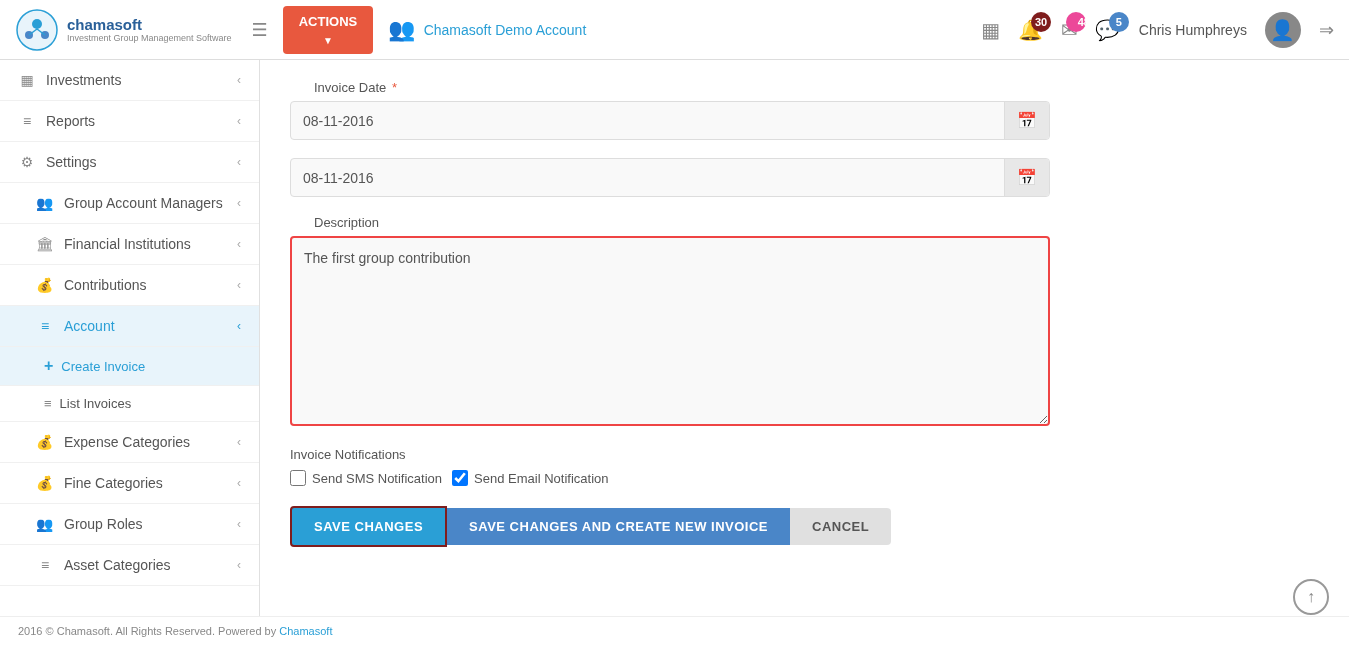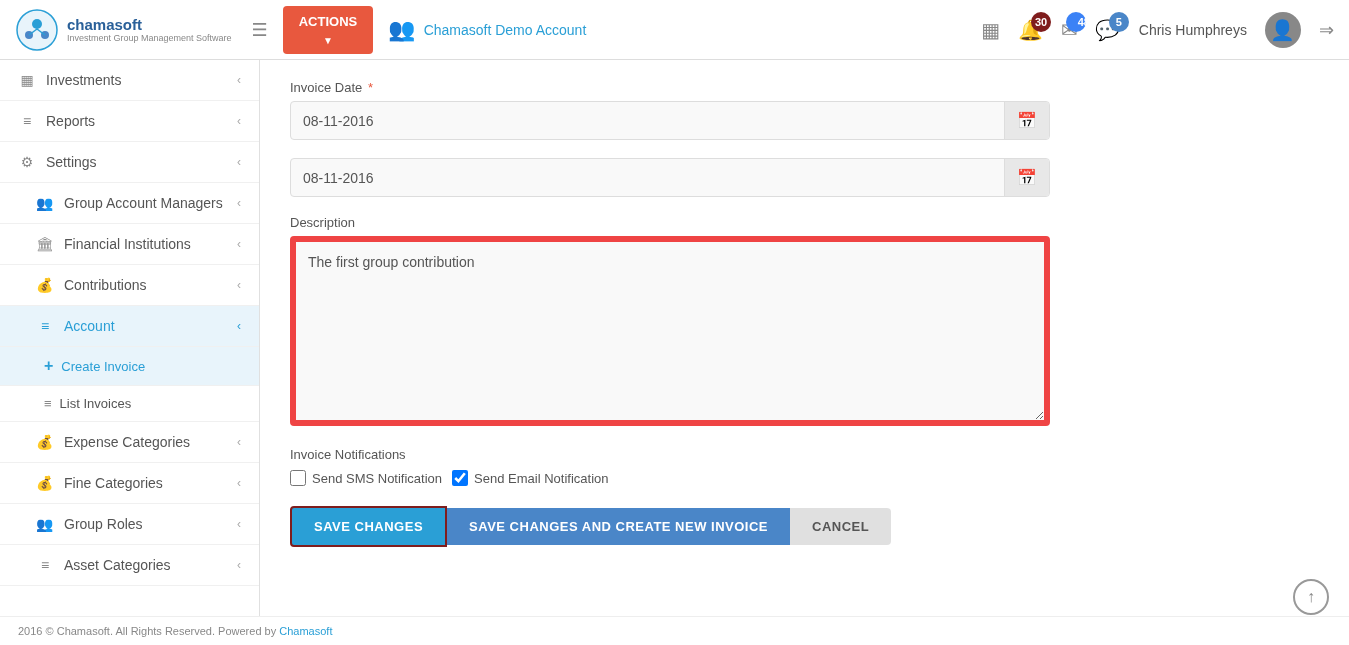"48" .badge-red { background: #3b82f6 -> #ec4899 }
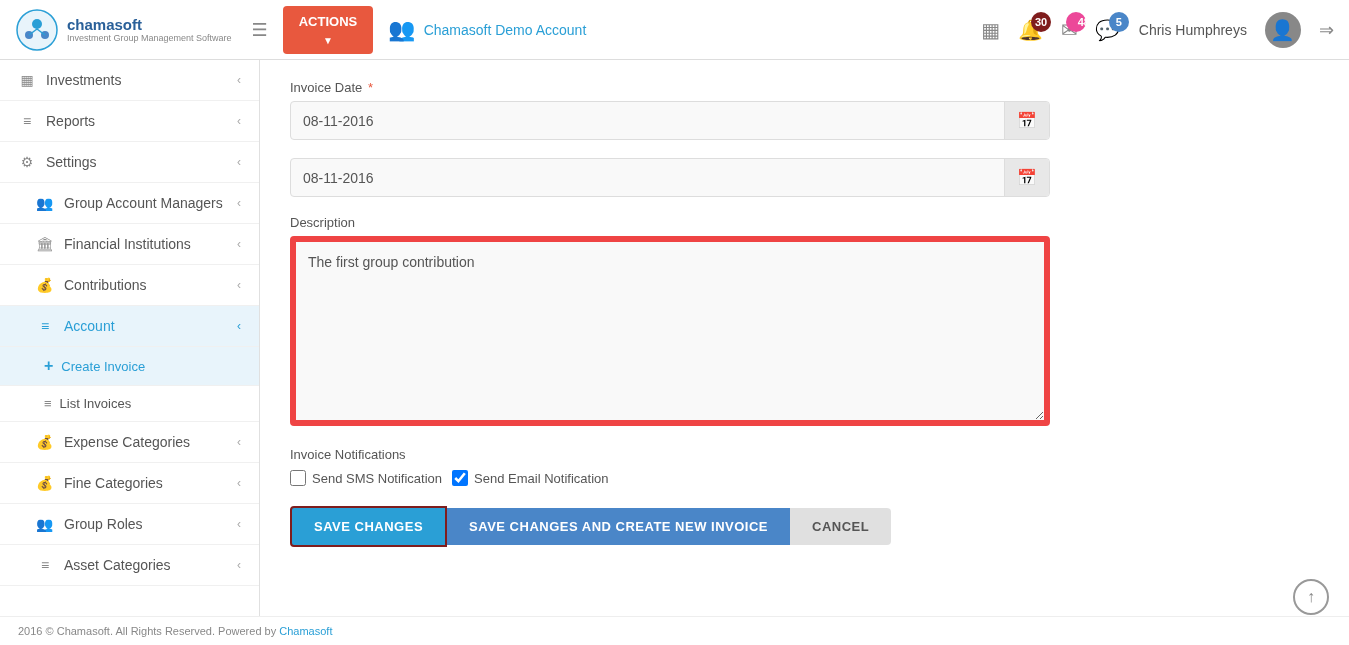"Invoice Date *" .form-label { margin-left: none -> 24px }
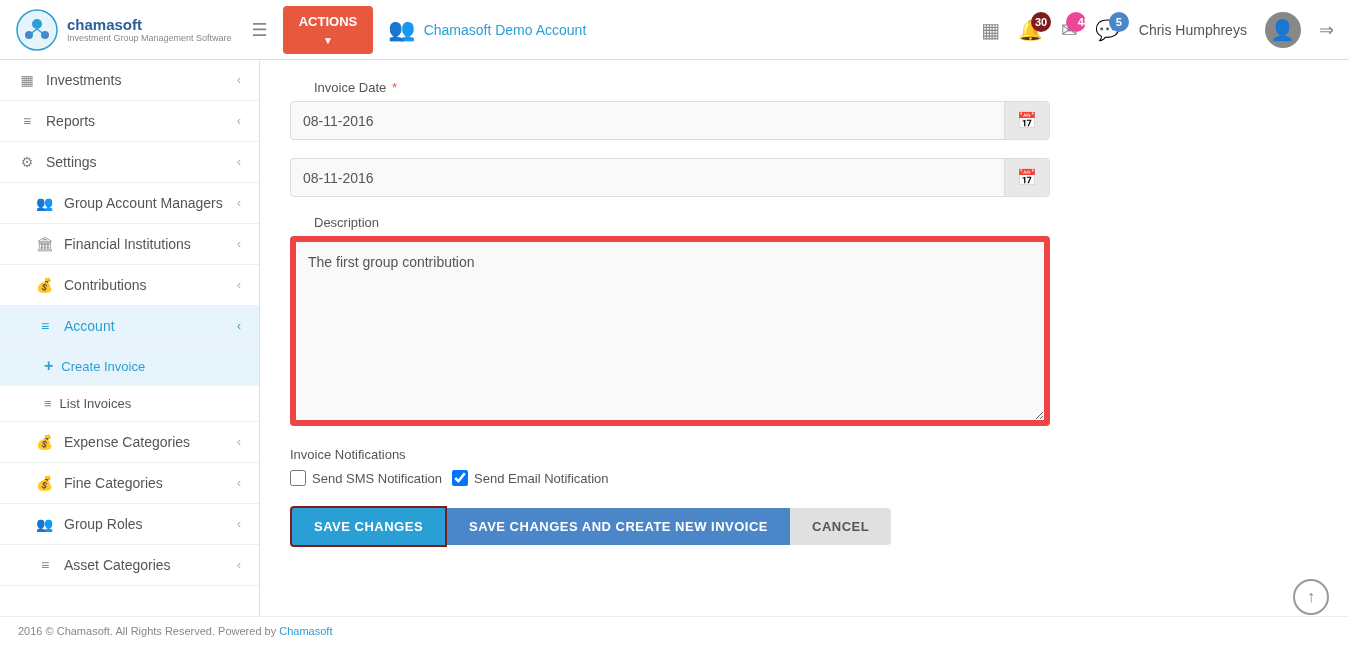"The first group contribution" .form-textarea { border: 6px solid #ef4444 -> 2px solid #ef4444 }
